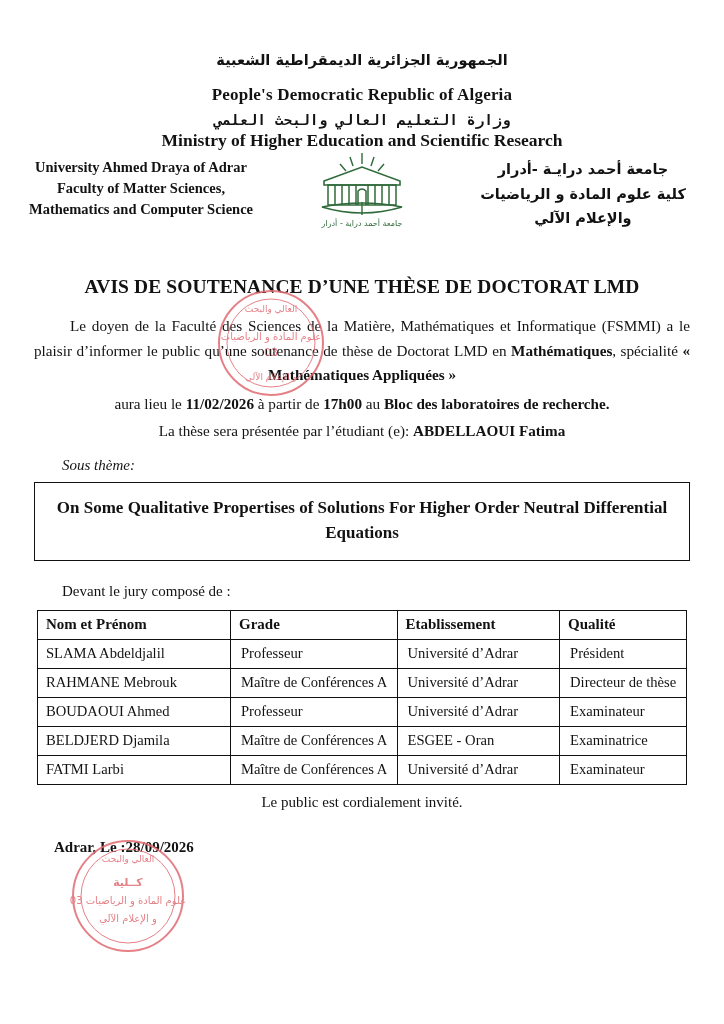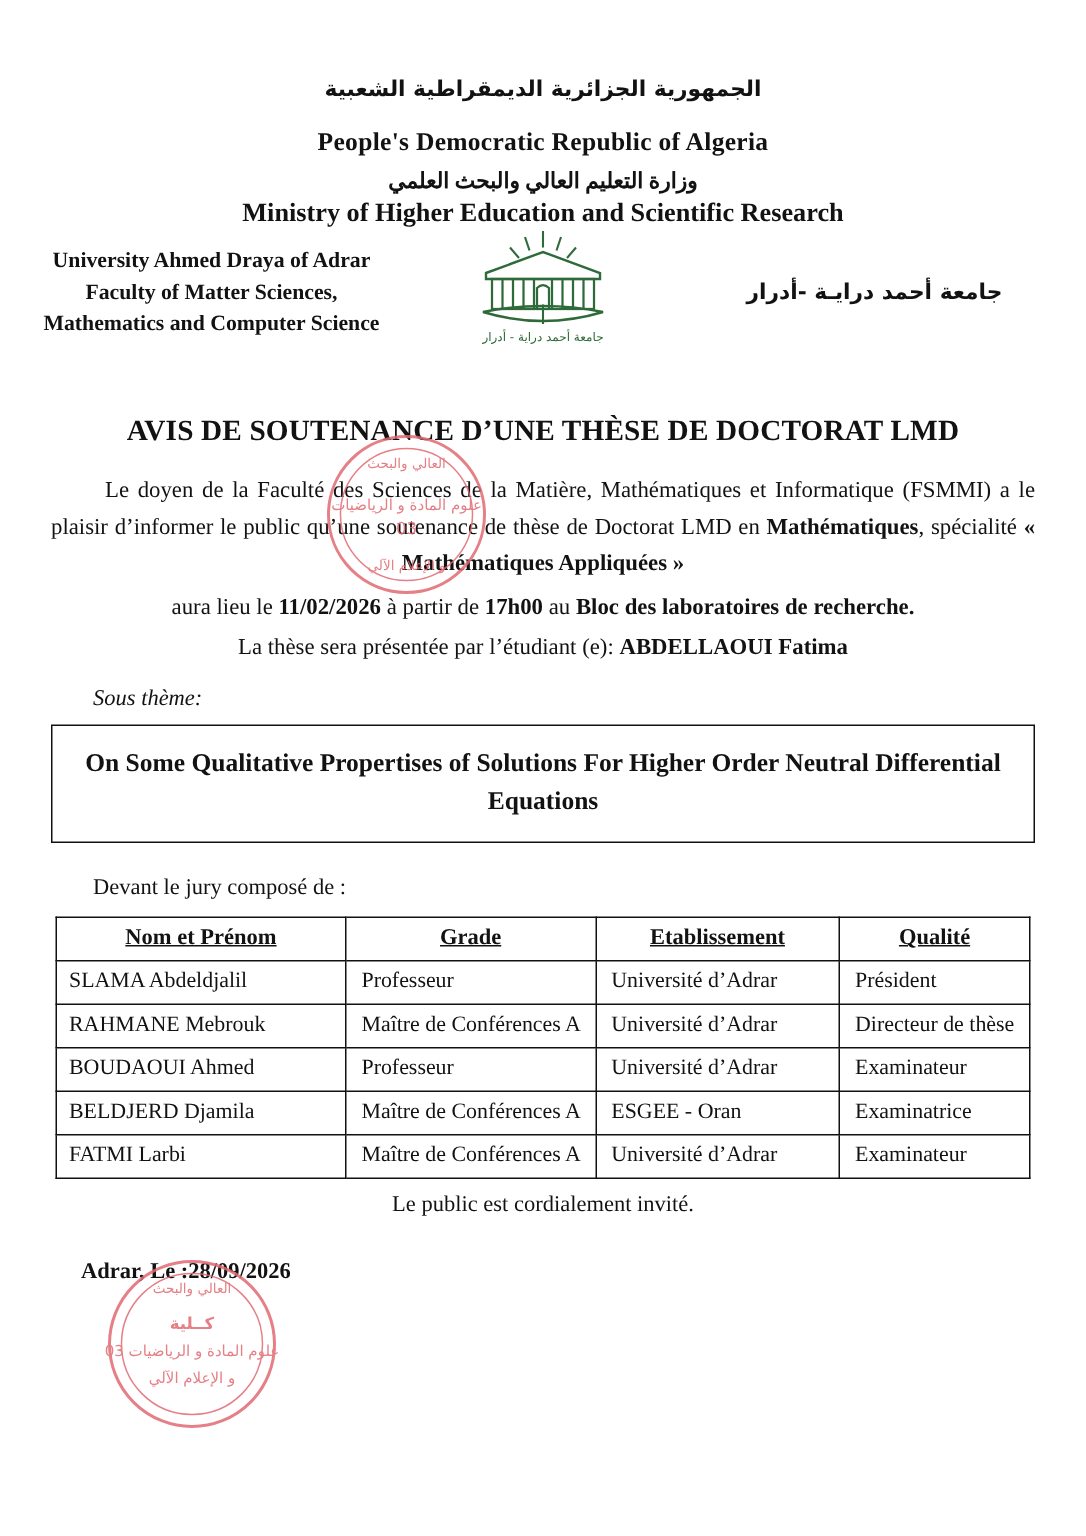"وزارة التعليم العالي والبحث العلمي" .ar-line2 { font-family: Liberation Serif, serif -> Liberation Mono, monospace }
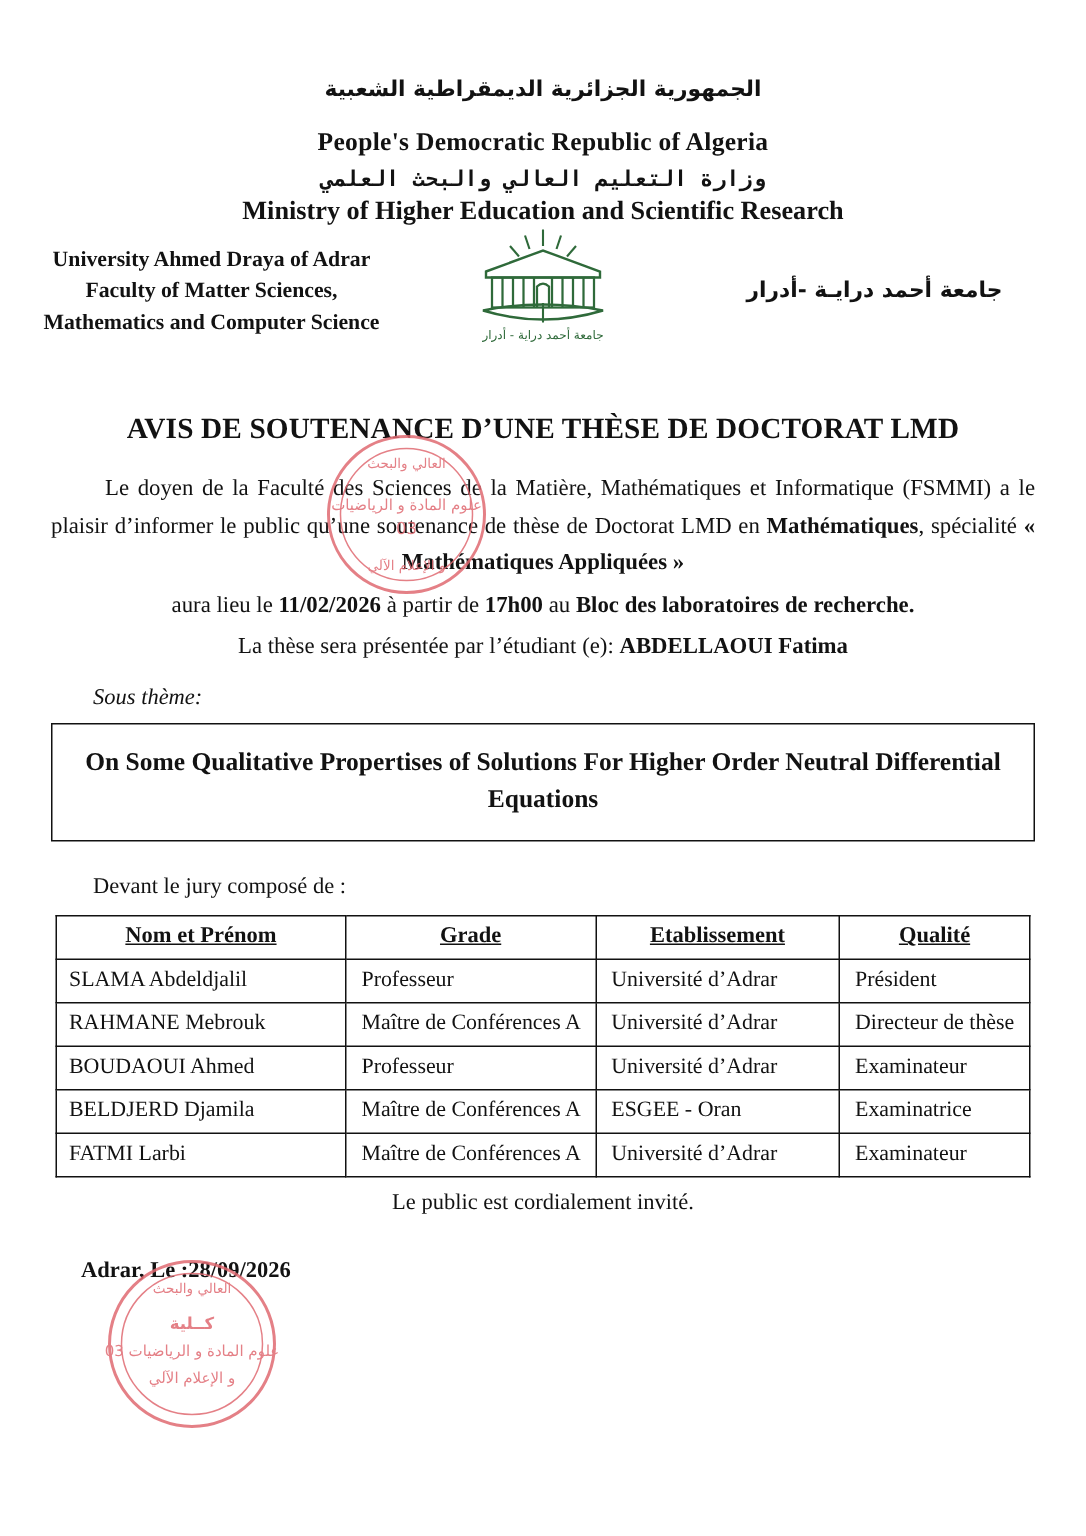"University Ahmed Draya of Adrar" .tri { align-items: center -> flex-start }
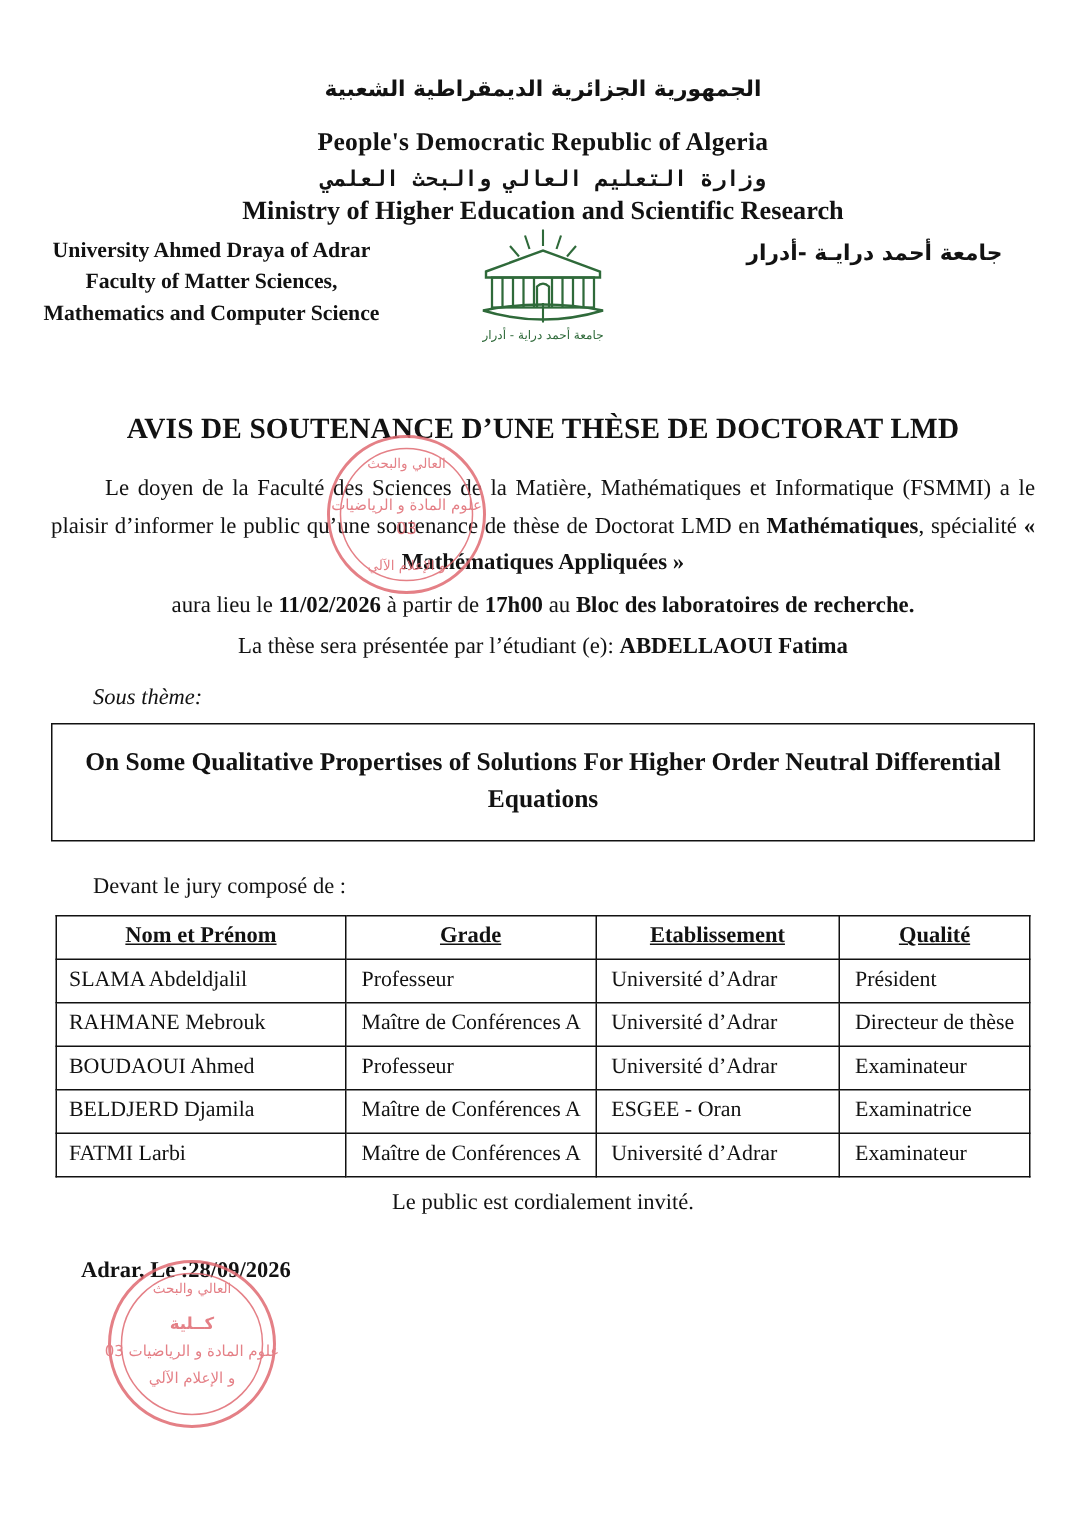"كلية علوم المادة و الرياضيات" div { html: none -> <div>كلية علوم المادة و الرياضيات والإعلام الآلي</div> }
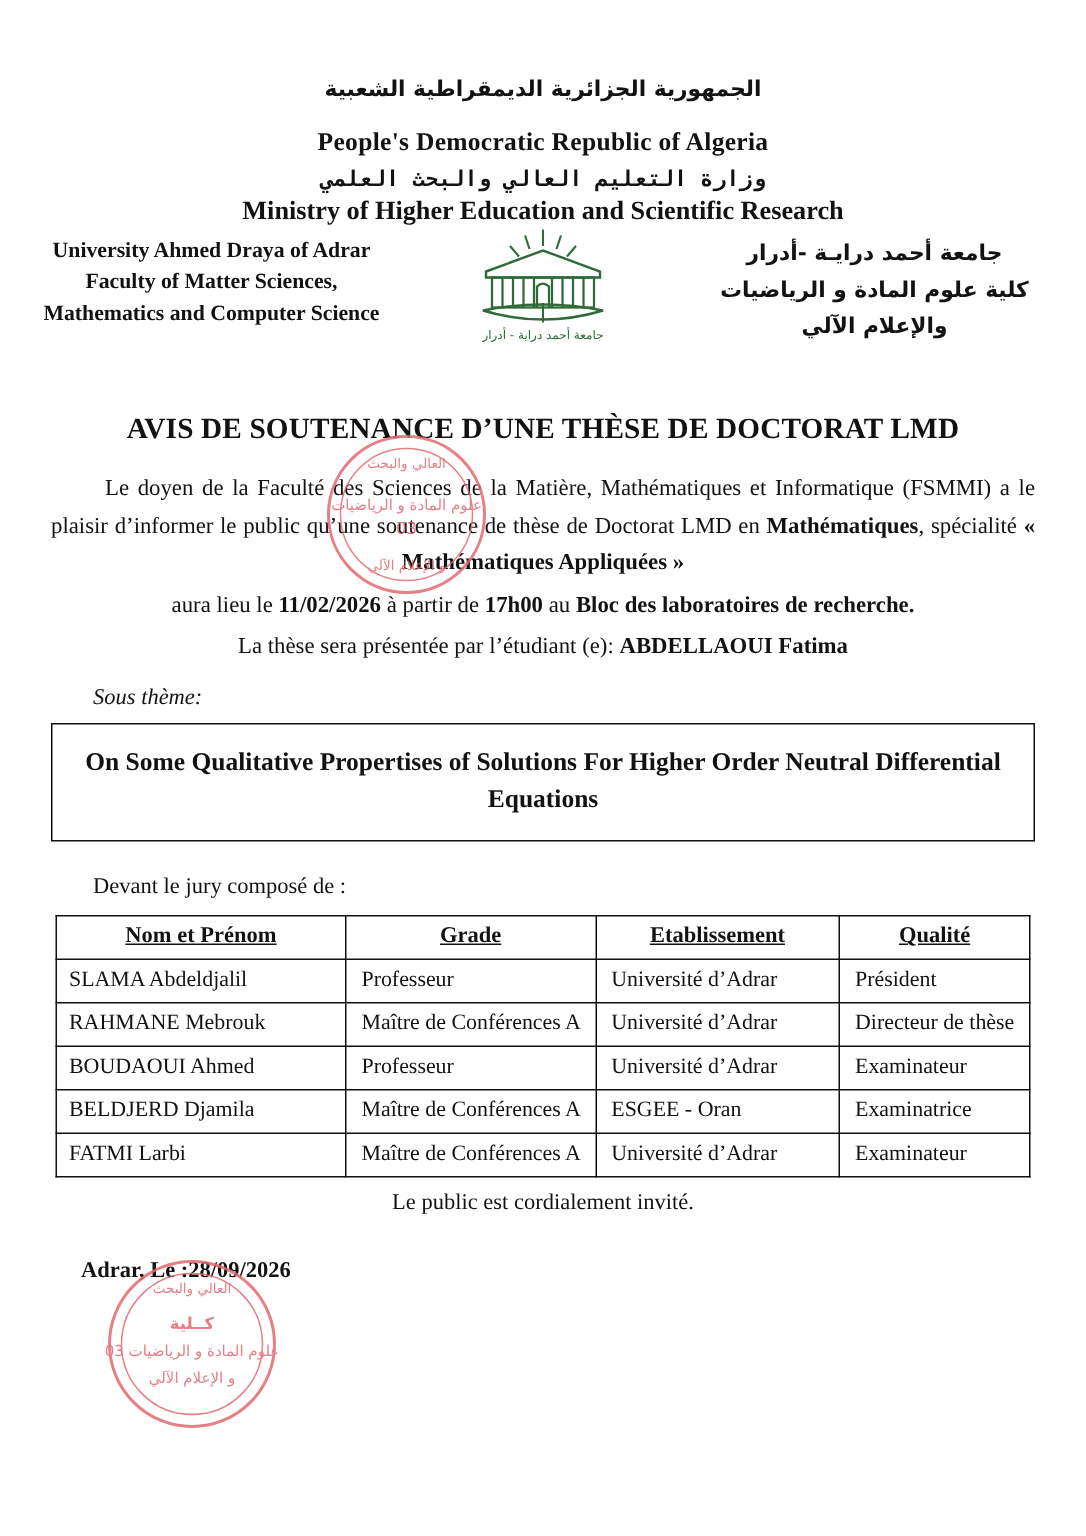"Nom et Prénom" table.jury th { text-align: center -> left; text-decoration: underline -> none }
